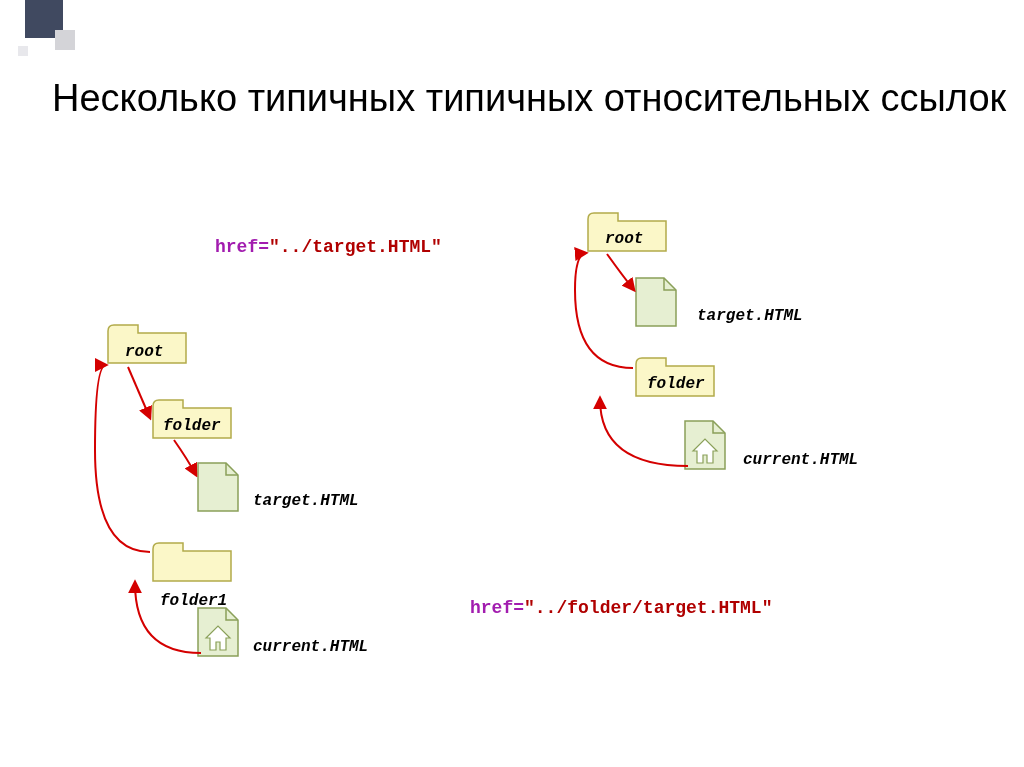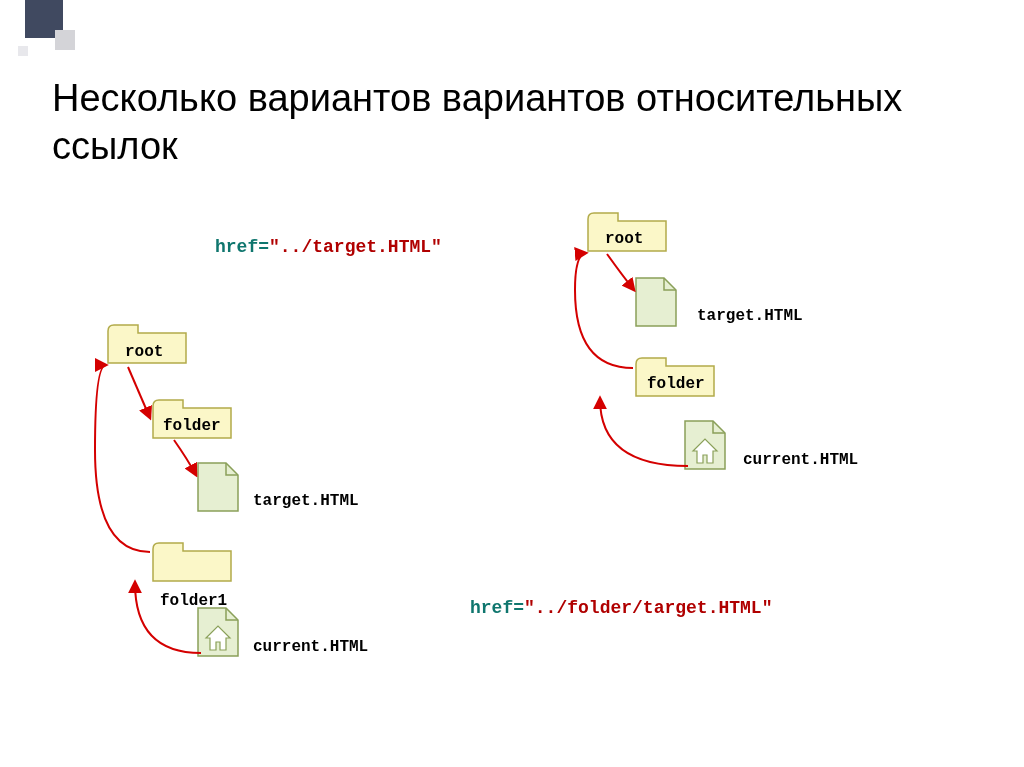"Несколько вариантов вариантов" div.title { text: вариантов вариантов -> типичных типичных }
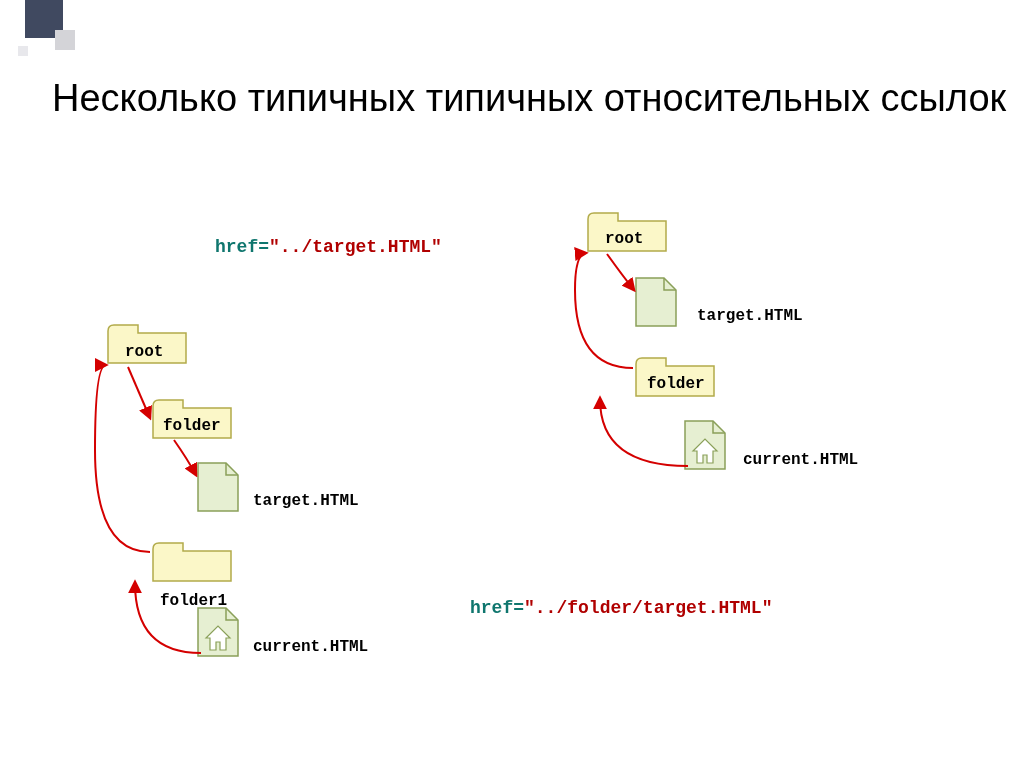"href=" .href-prefix { color: #0f766e -> #a21caf }
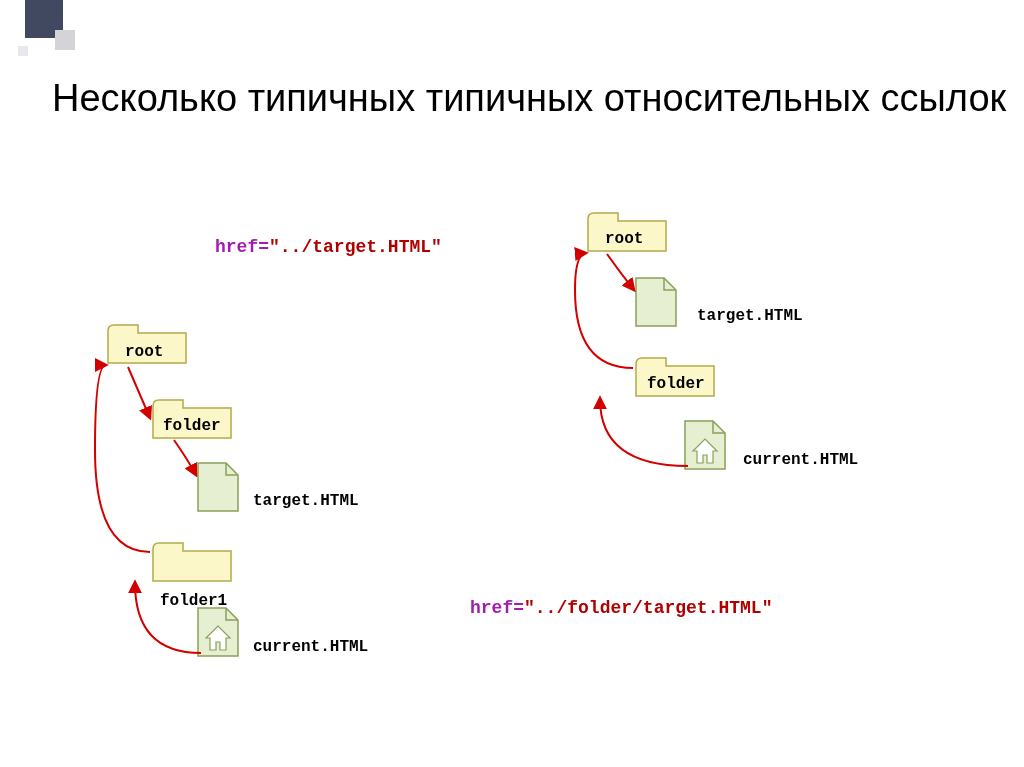"root" .node-label { font-style: none -> italic }
